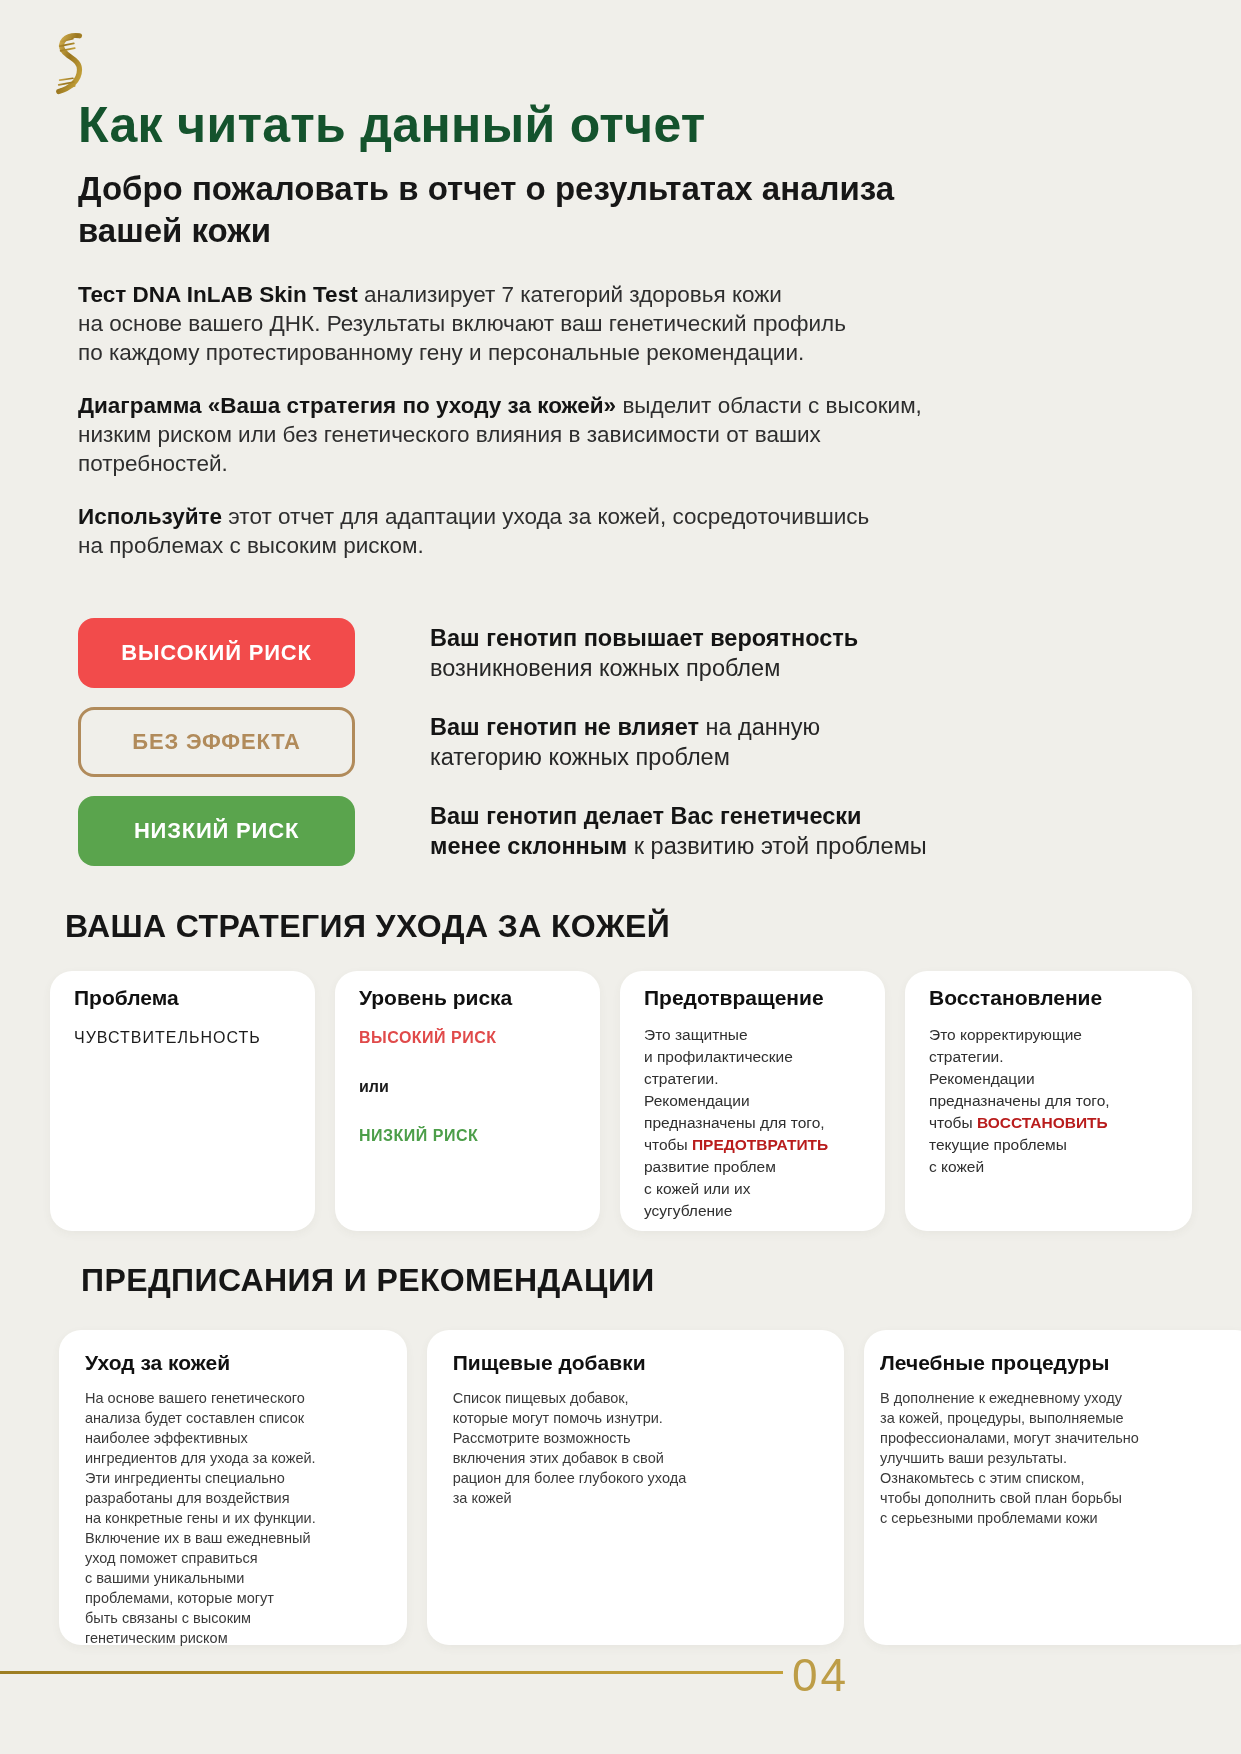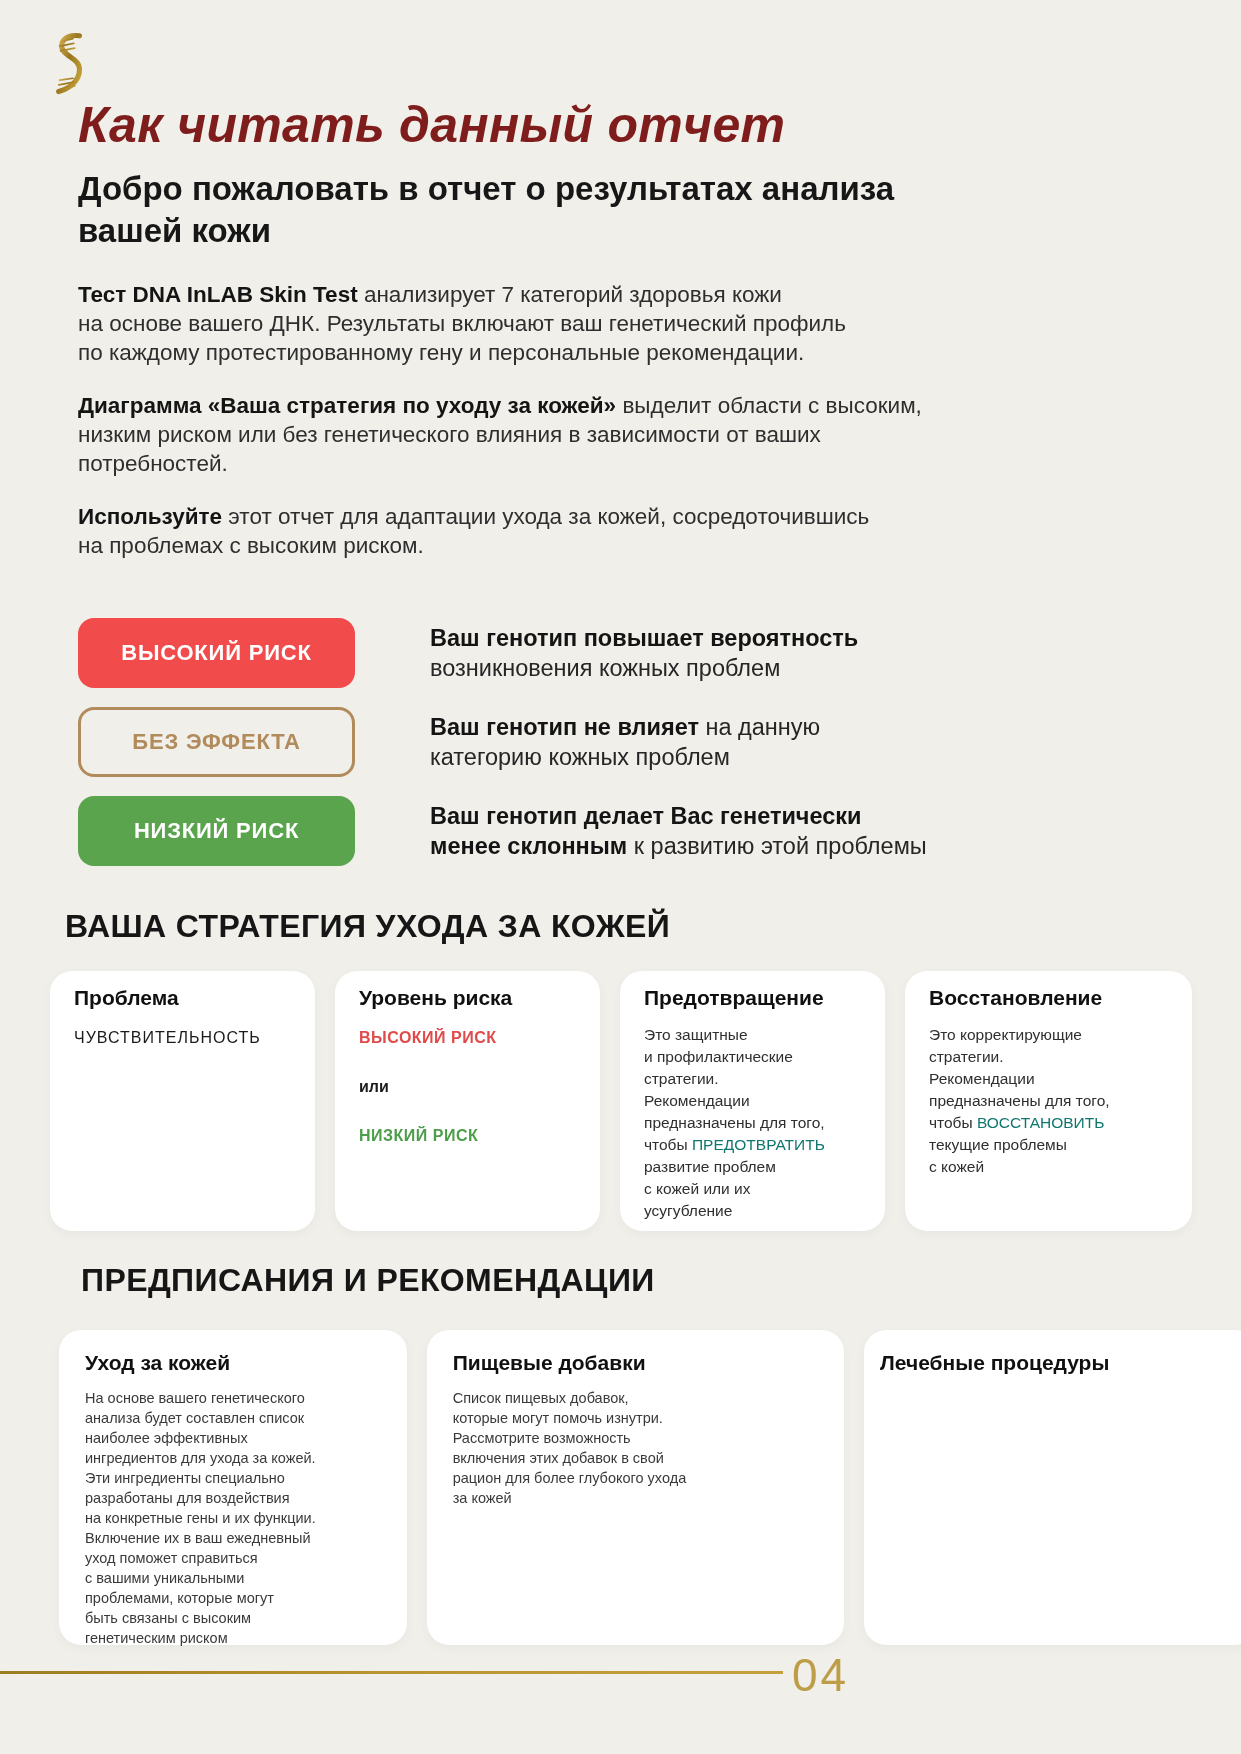"Как читать данный отчет" .h1 { color: #7f1d1d -> #14532d; font-style: italic -> none }
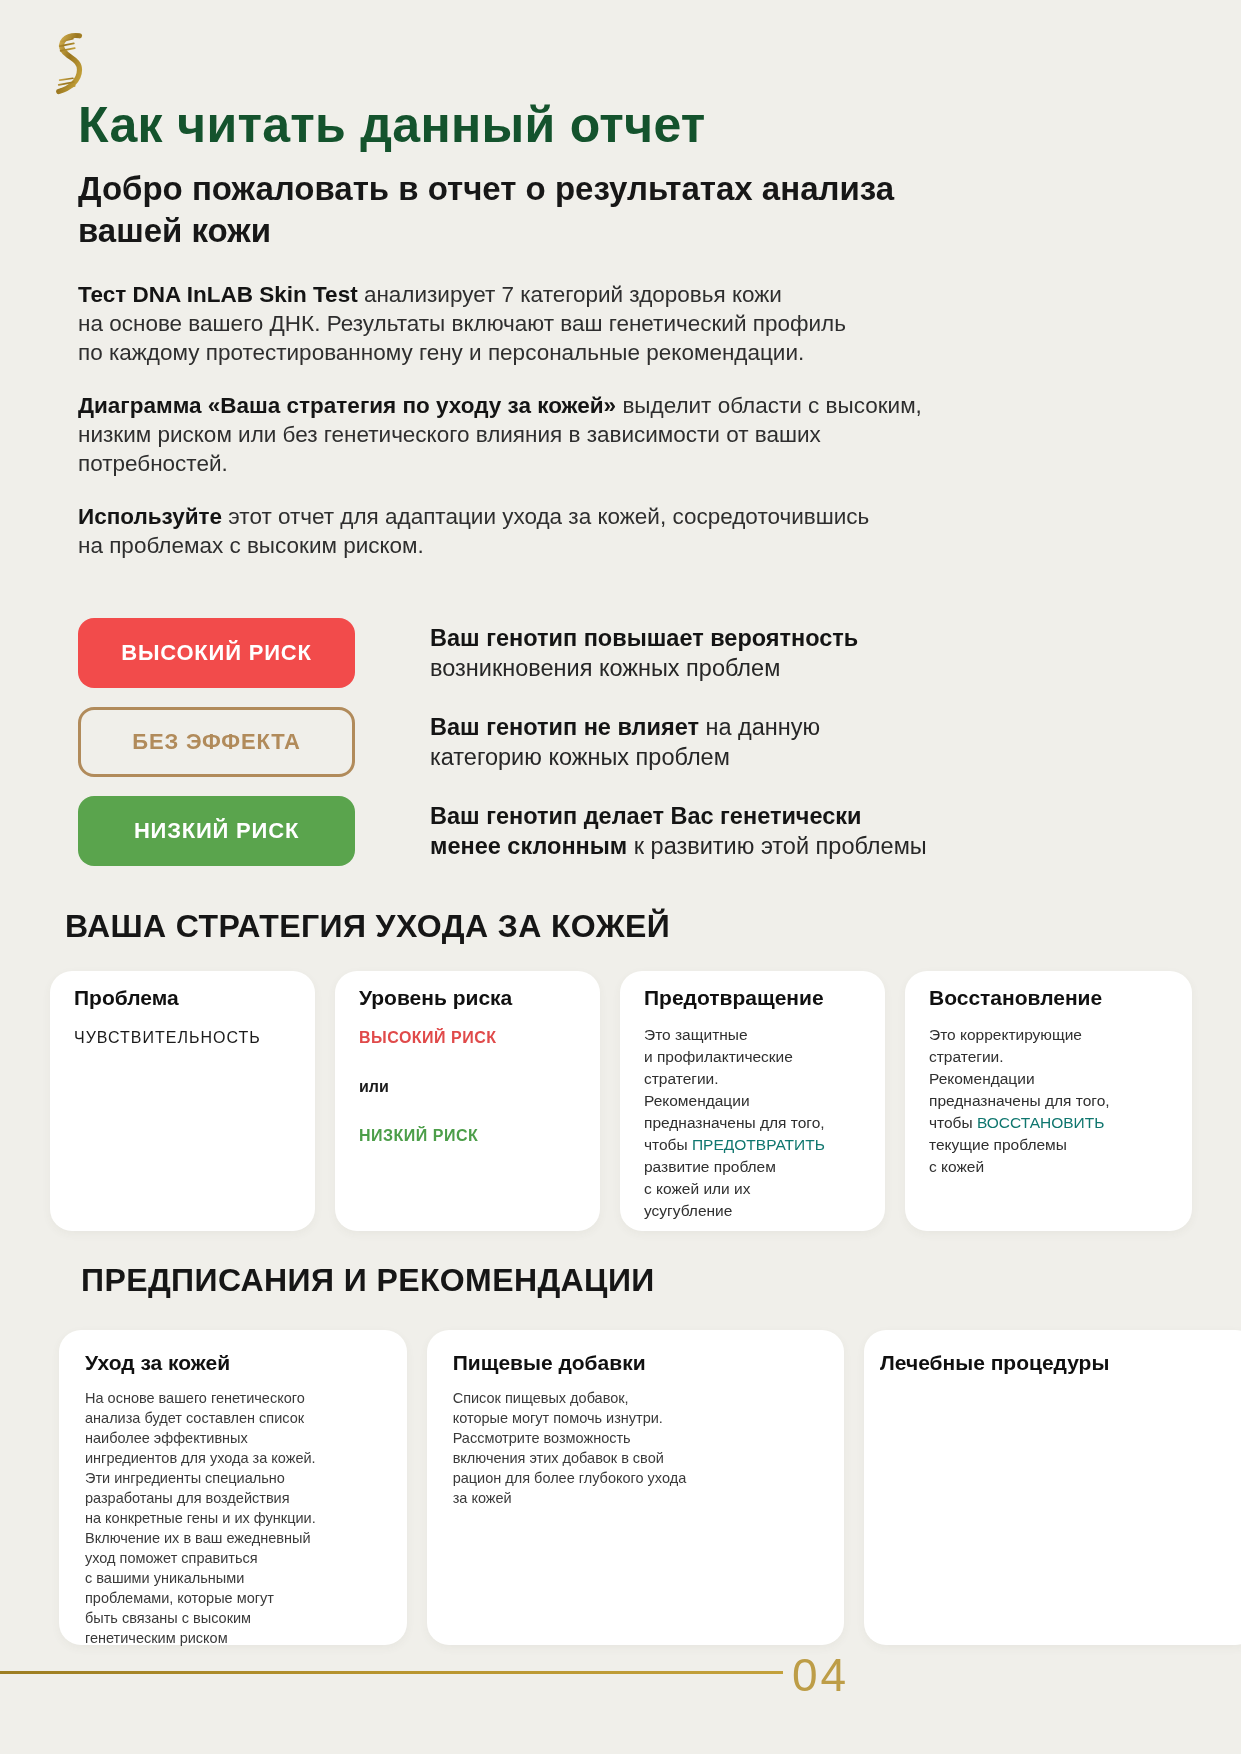"ВОССТАНОВИТЬ" .s-body b { color: #0f766e -> #b91c1c; font-weight: 400 -> 700 }
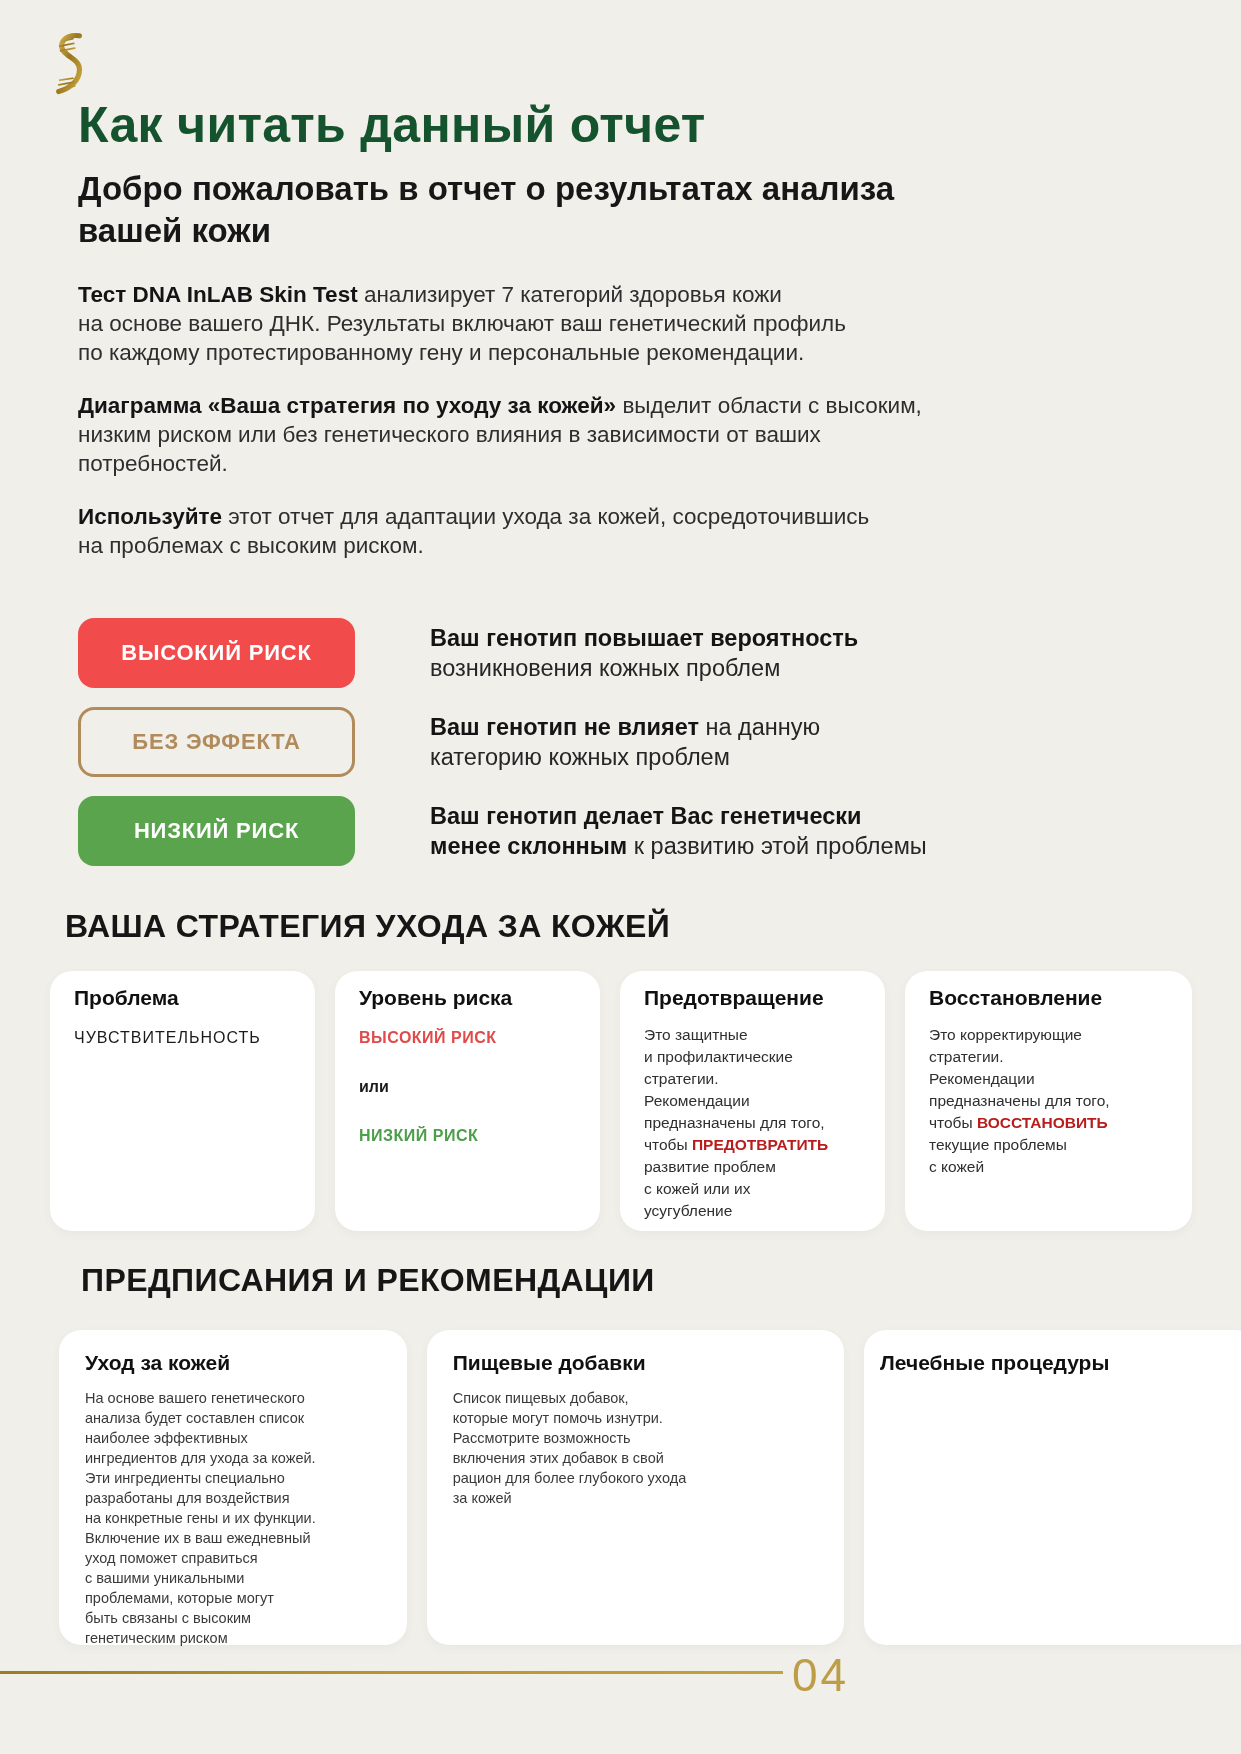"В дополнение к ежедневному уходу" div.p-body { html: none -> <div>В дополнение к ежедневному уходу за кожей, процедуры, выполняемые профессионалами, могут значительно улучшить ваши результаты. Ознакомьтесь с этим списком, чтобы дополнить свой план борьбы с серьезными проблемами кожи</div> }
